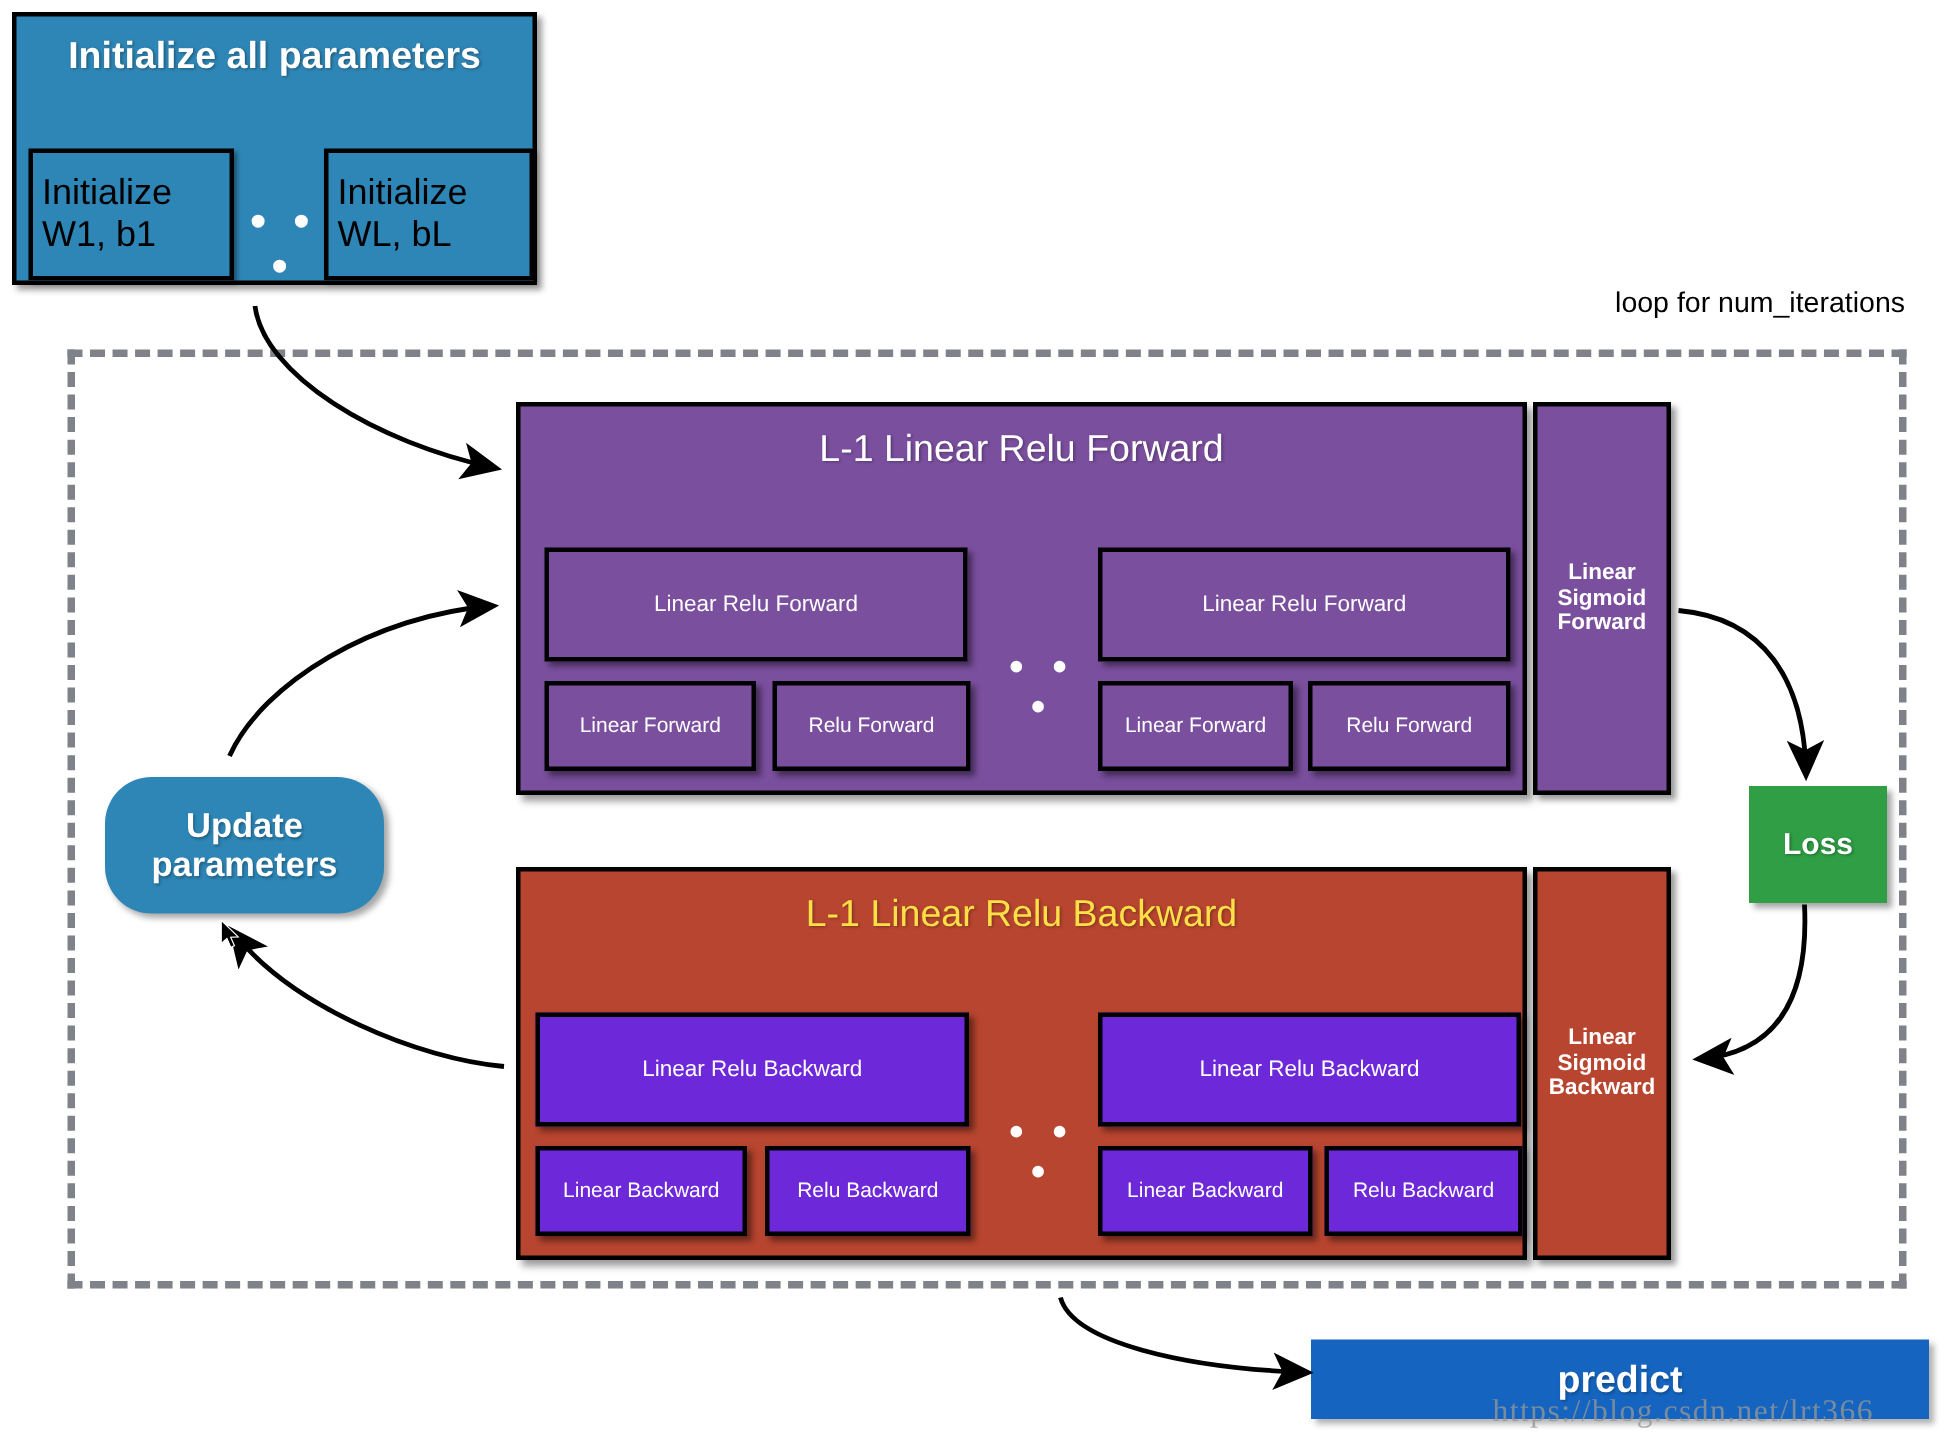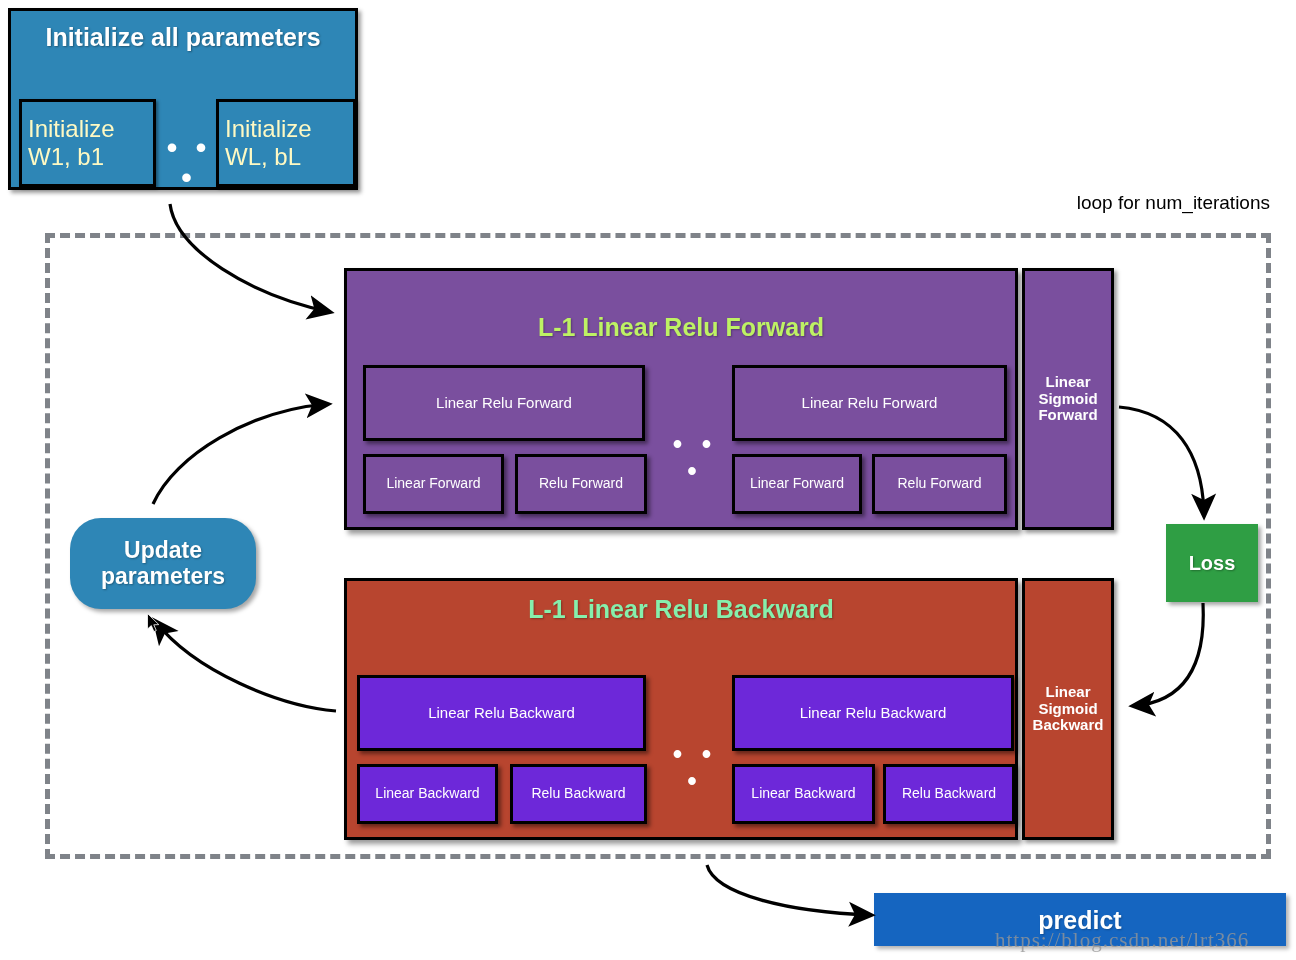"Initialize" .init-sub { color: #fef9c3 -> #000000 }
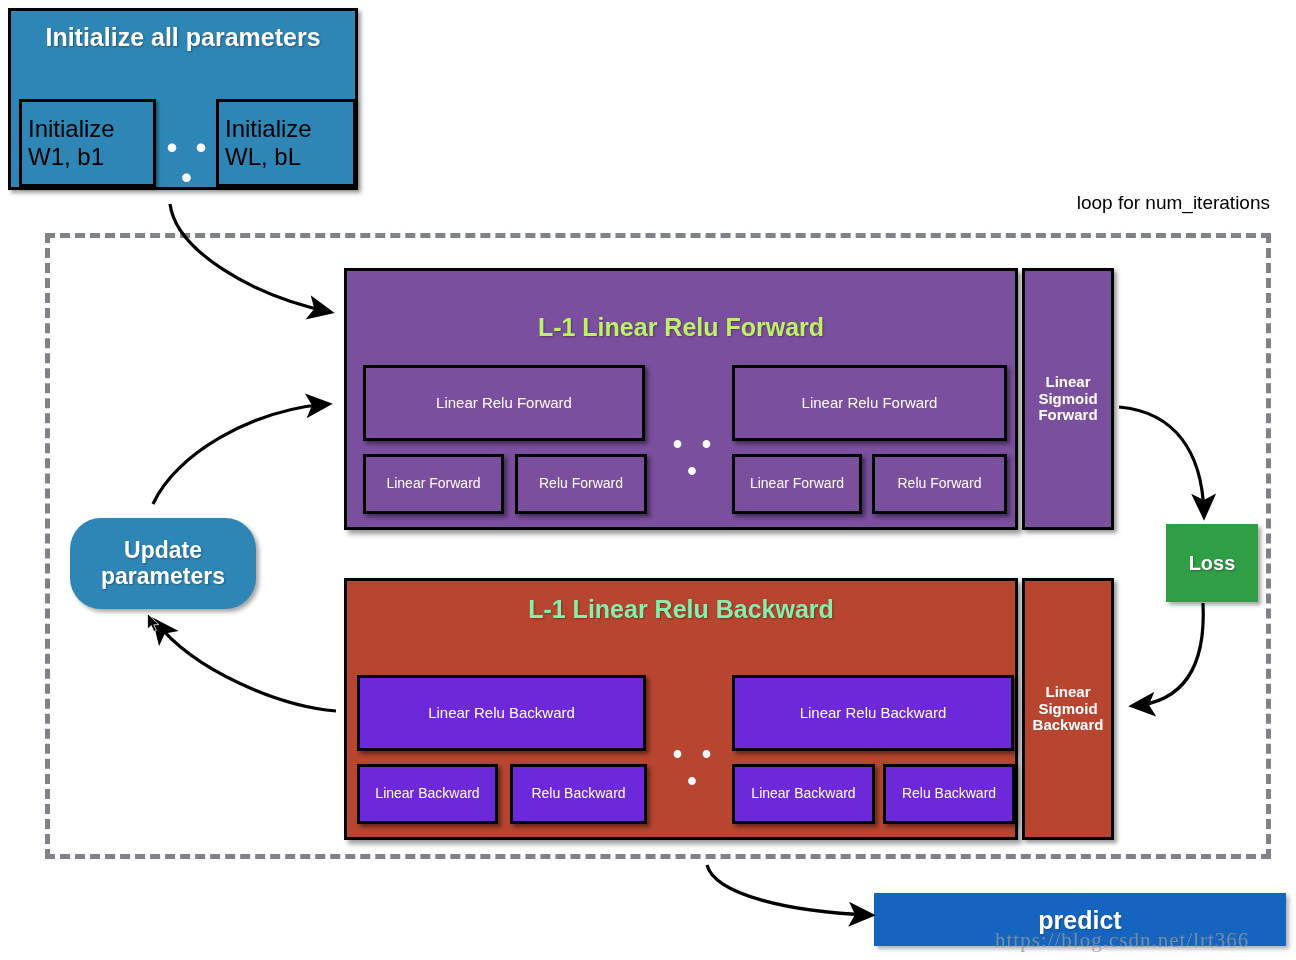"L-1 Linear Relu Forward" #forward-title { color: #bef264 -> #ffffff; font-weight: bold -> normal; margin-top: 28px -> none }
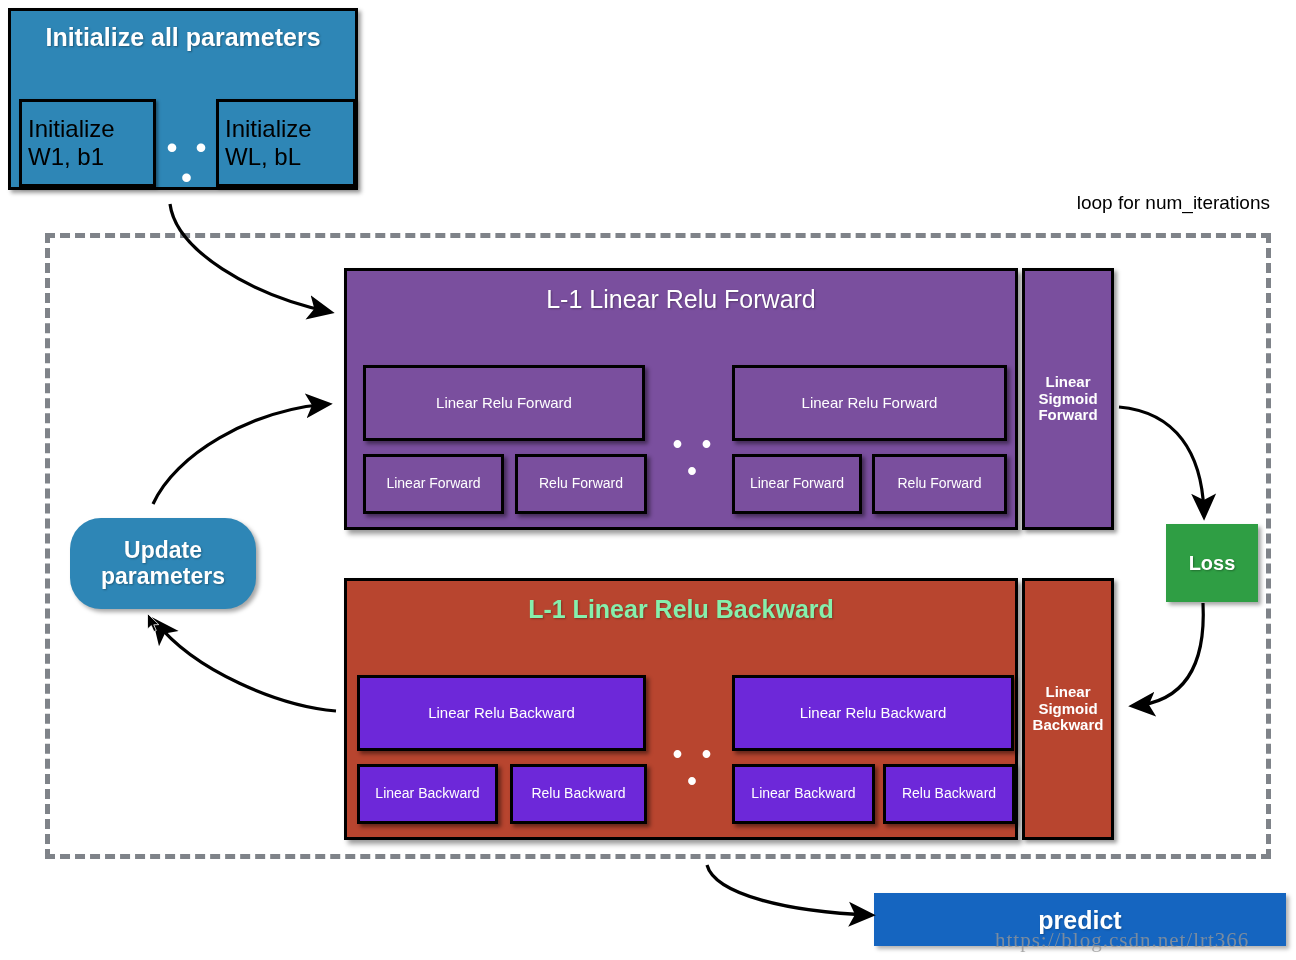"L-1 Linear Relu Backward" #backward-title { color: #86efac -> #fde047; font-weight: bold -> normal }
